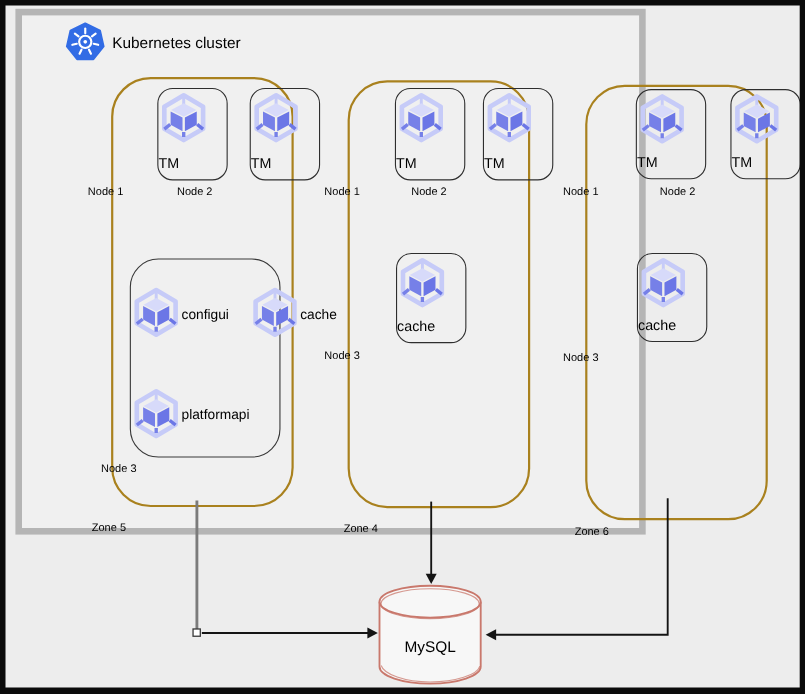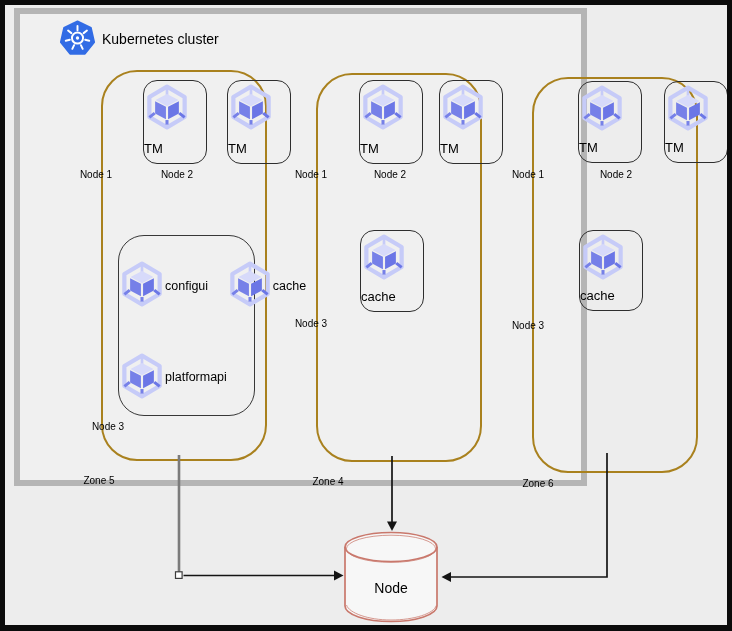"Node" div.mysql-label { text: Node -> MySQL }
